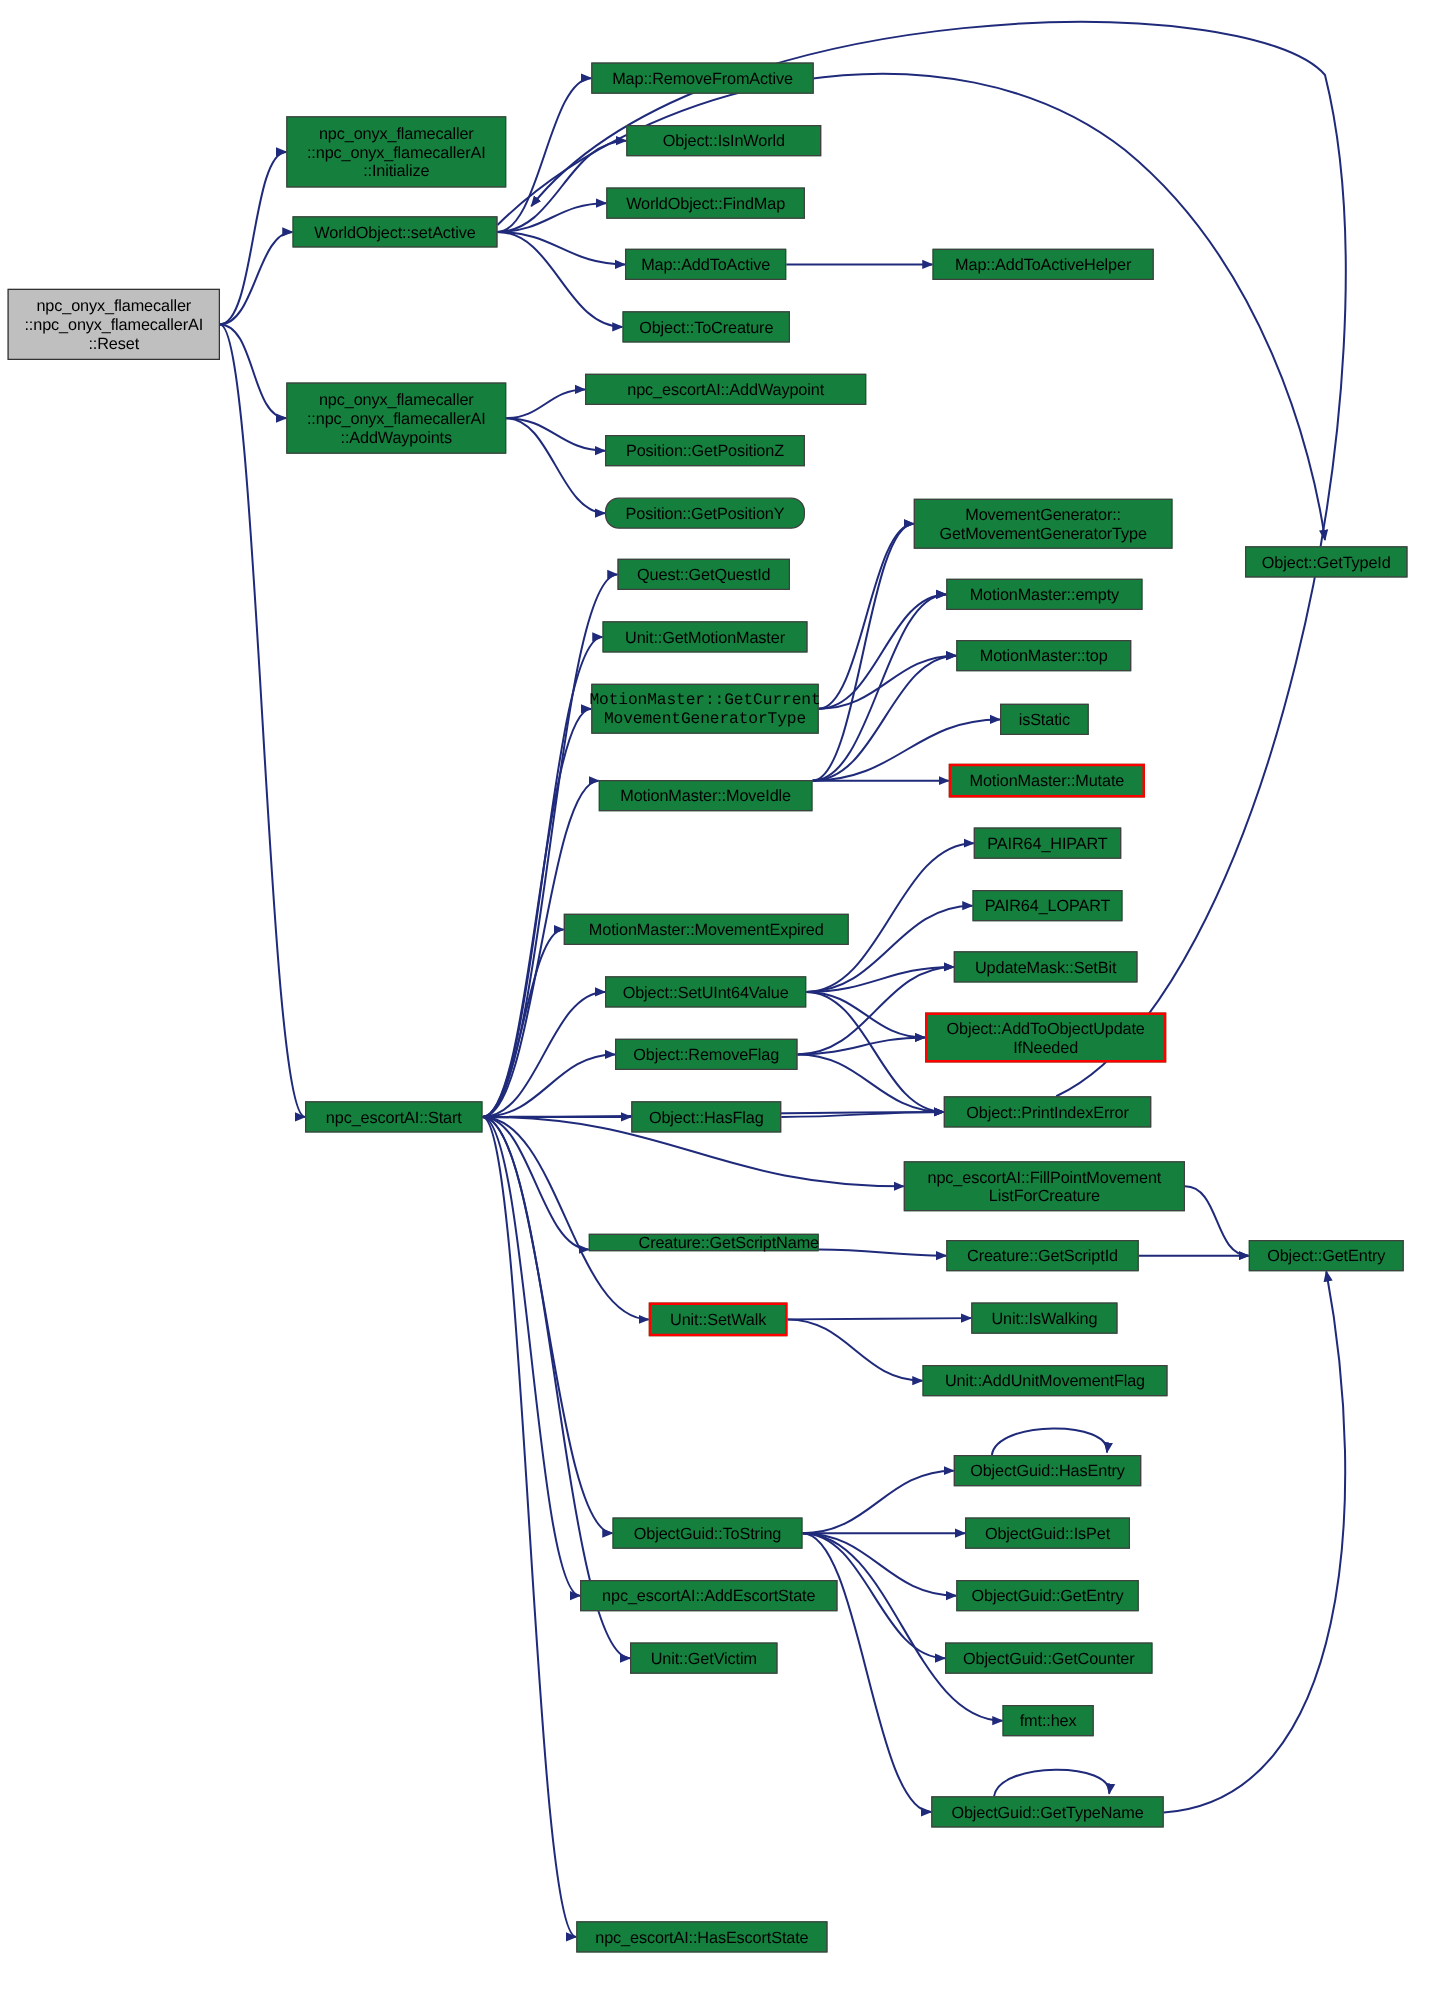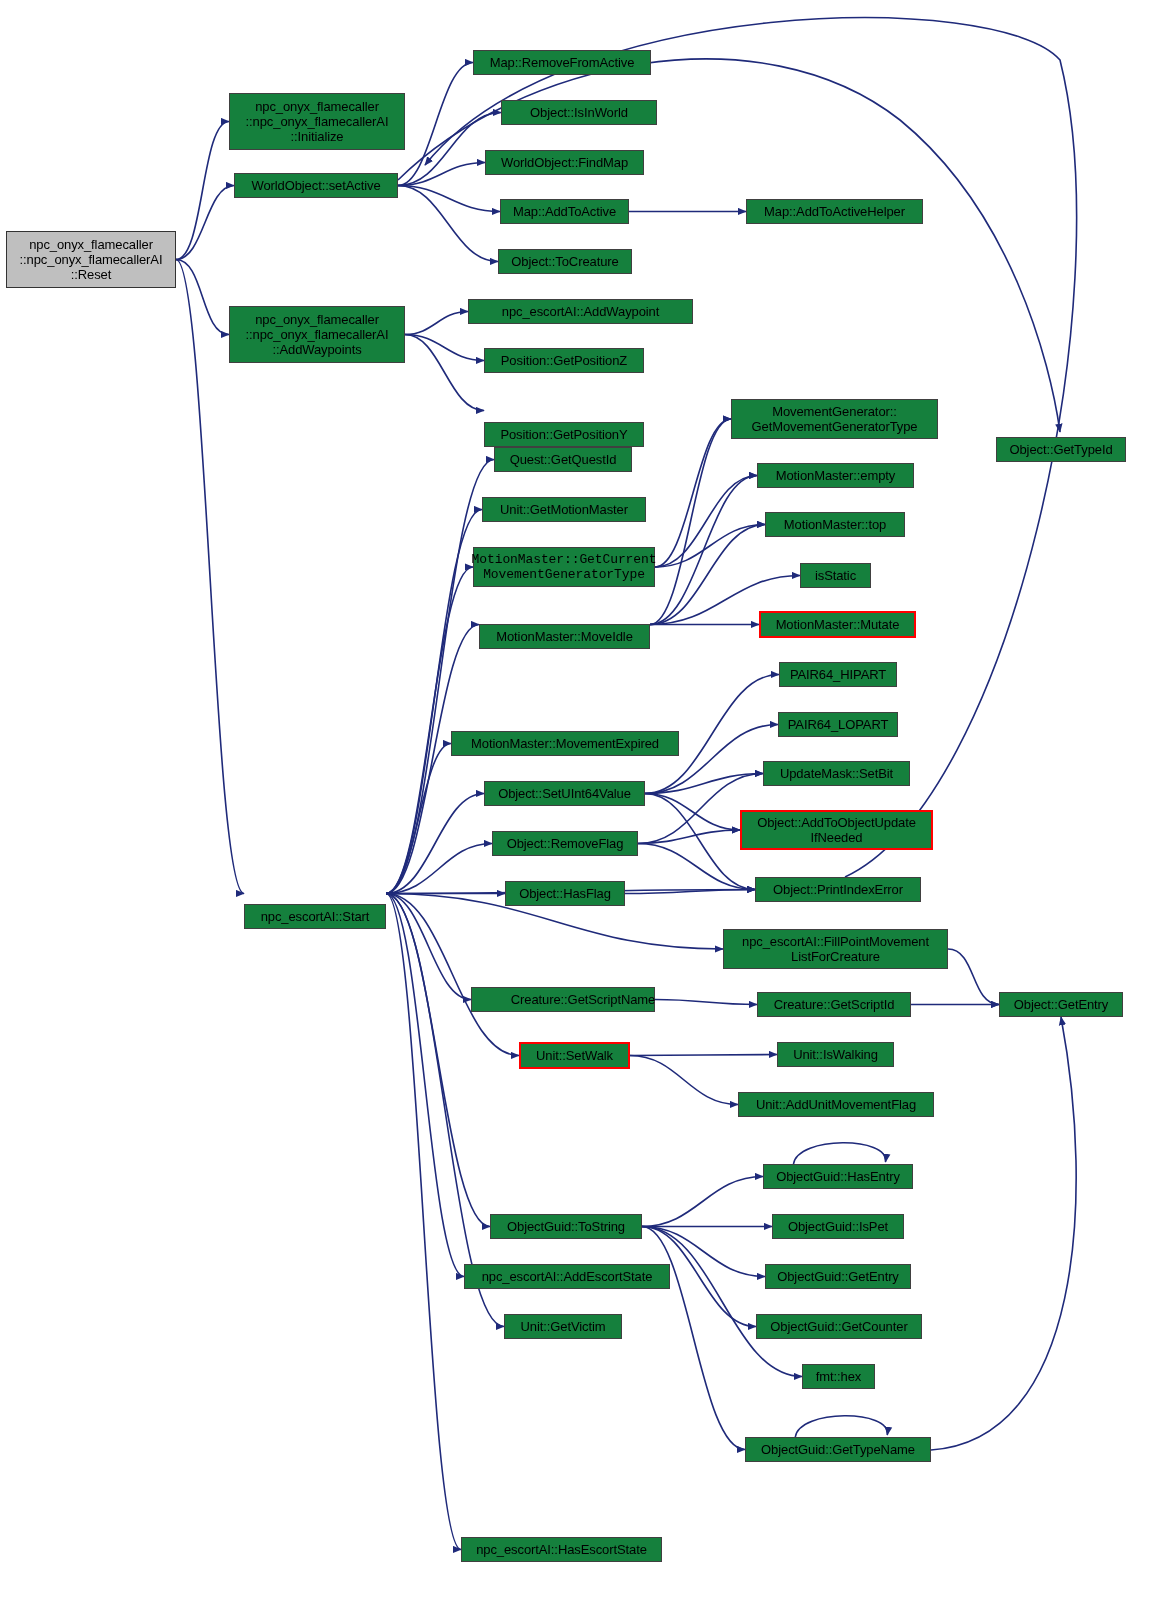"Position::GetPositionY" div.node { border-radius: none -> 11px; top: 422px -> 398px }
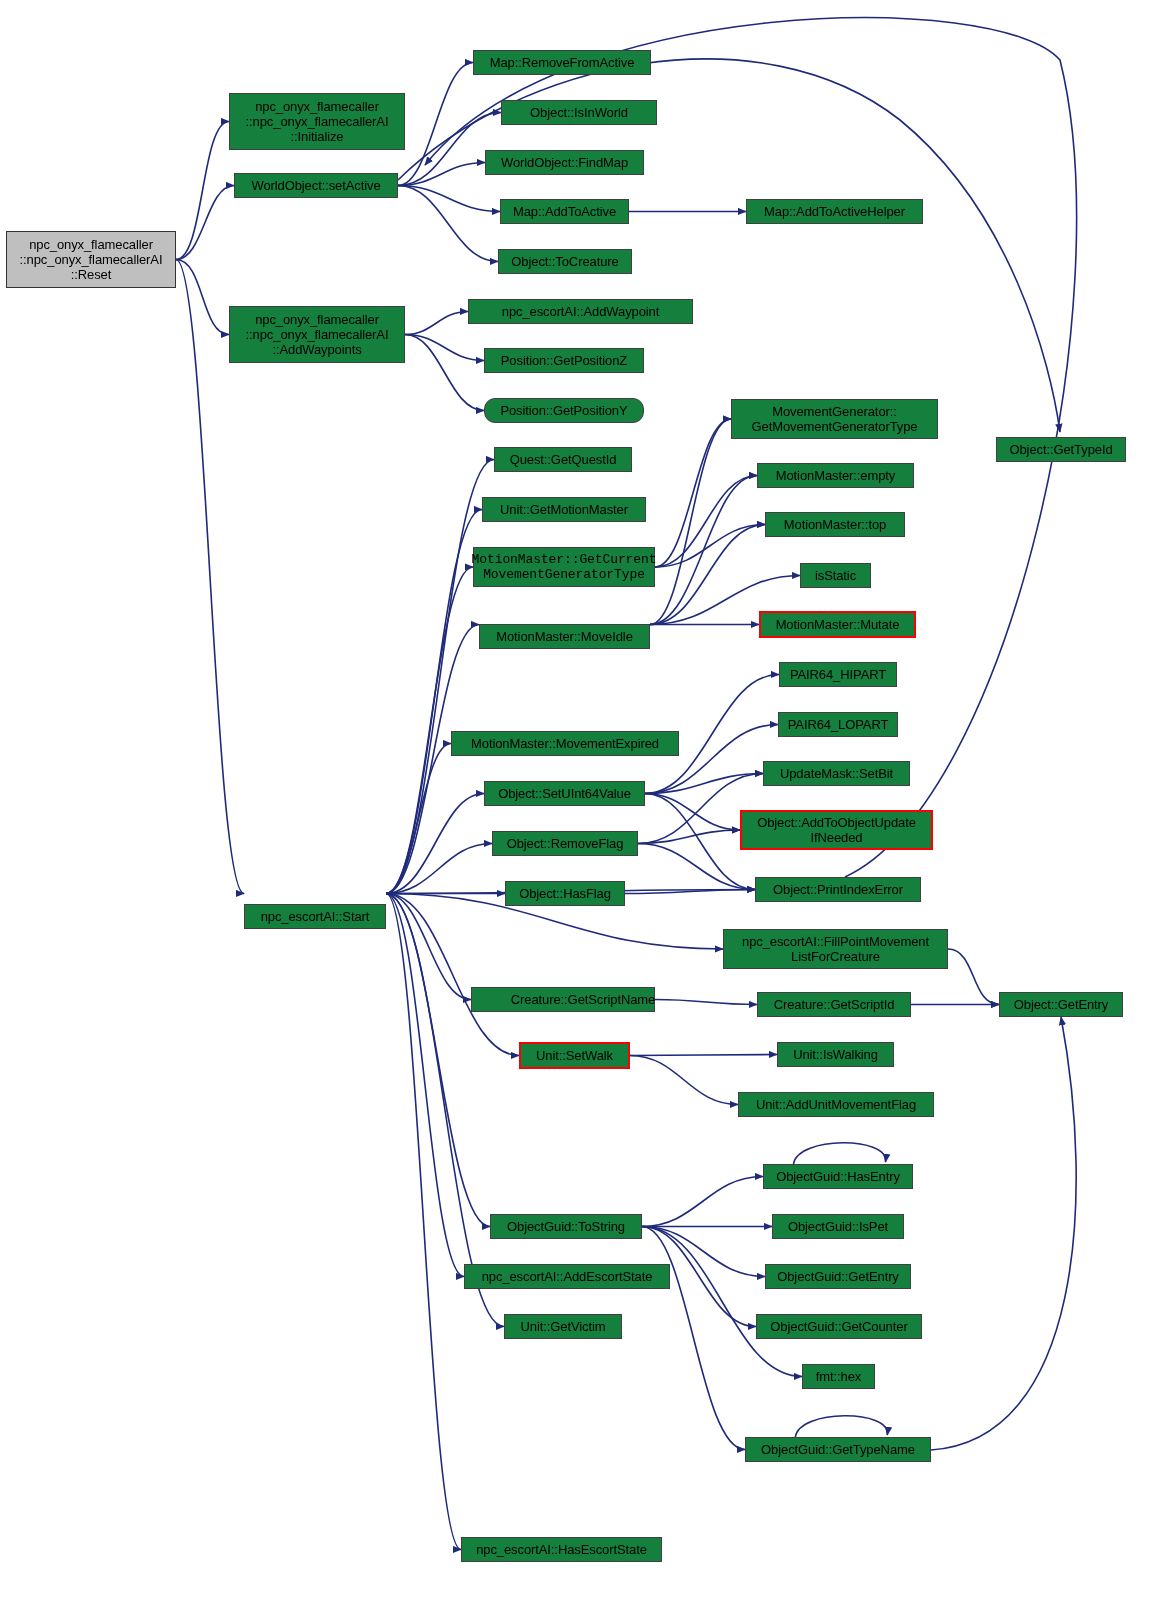"npc_escortAI::Start" div.node { margin-top: 23px -> none }
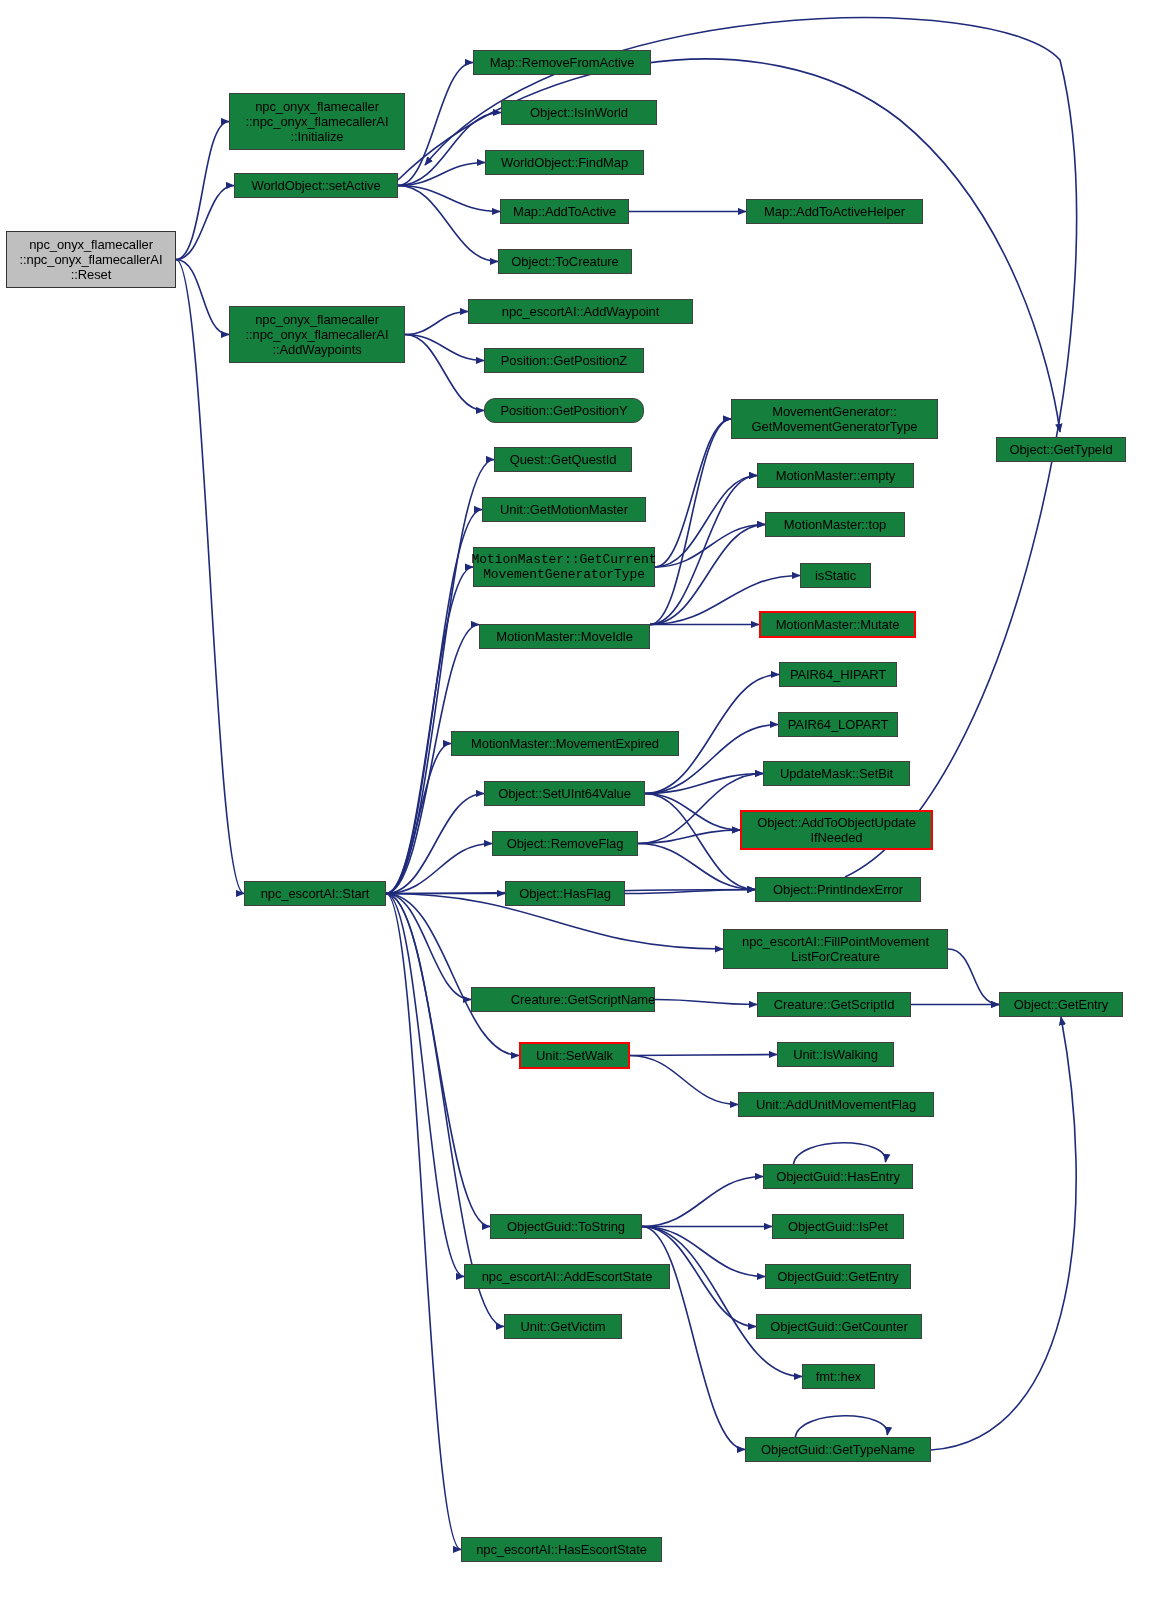"Creature::GetScriptName" div.node { height: 25px -> 14px }
